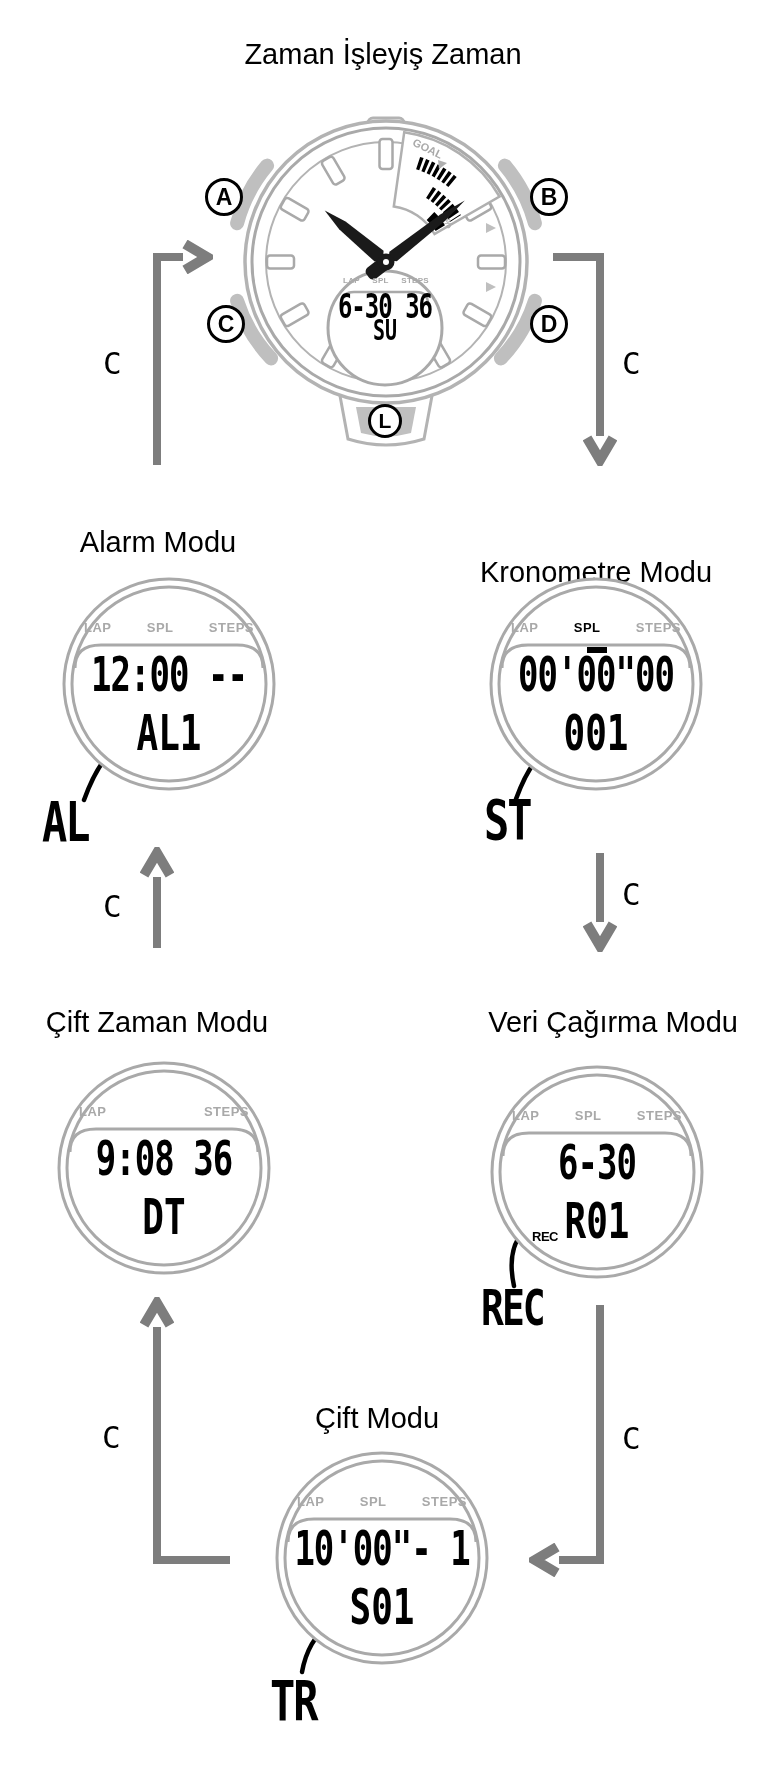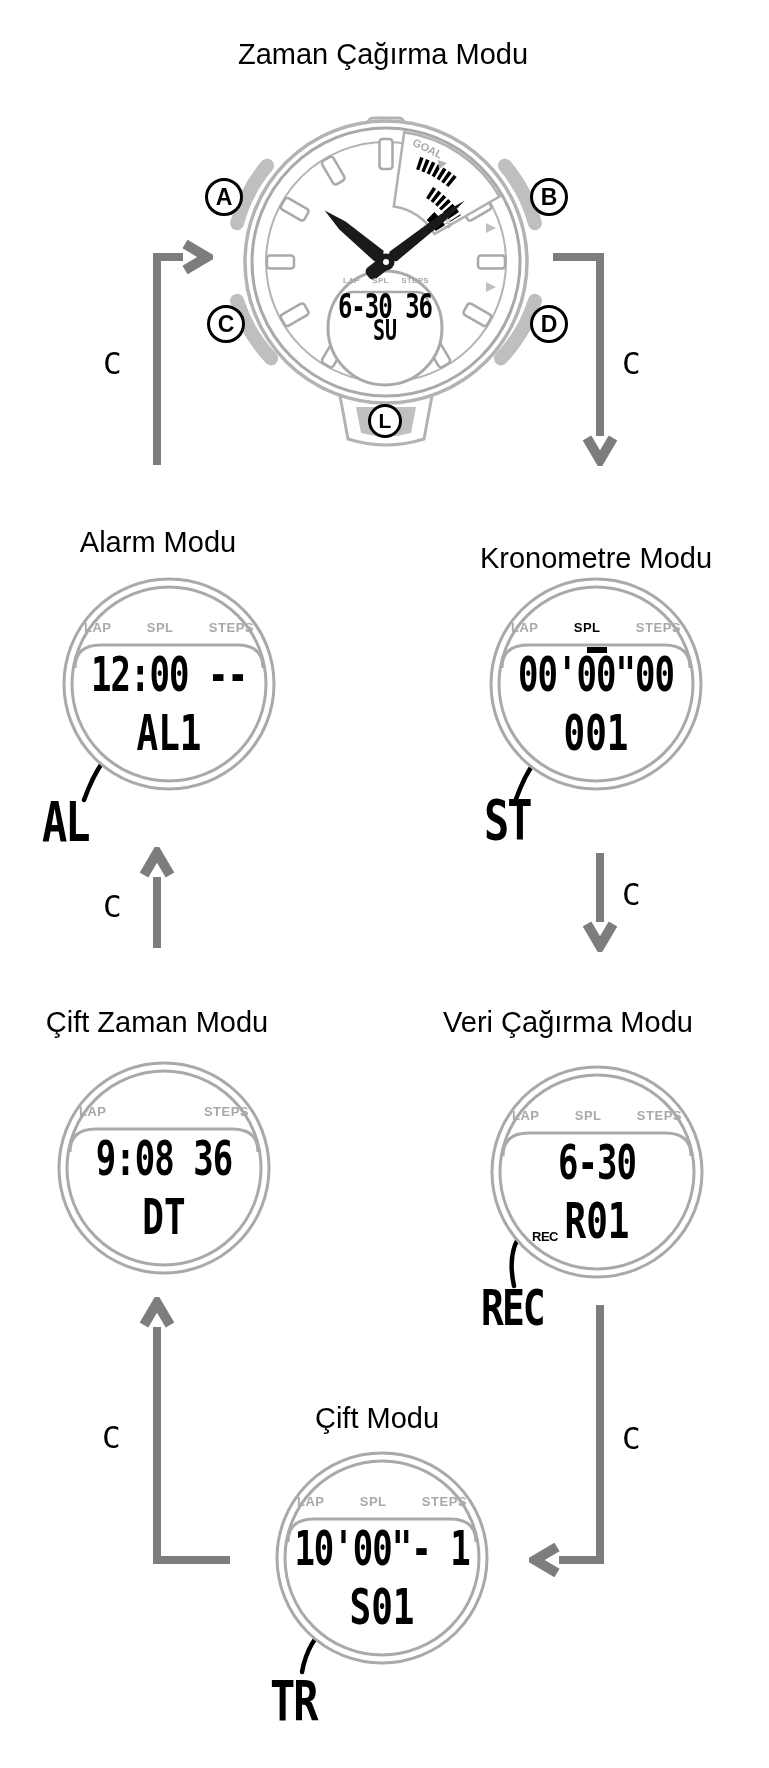"Zaman Çağırma Modu" div.mode-title { text: Çağırma Modu -> İşleyiş Zaman }
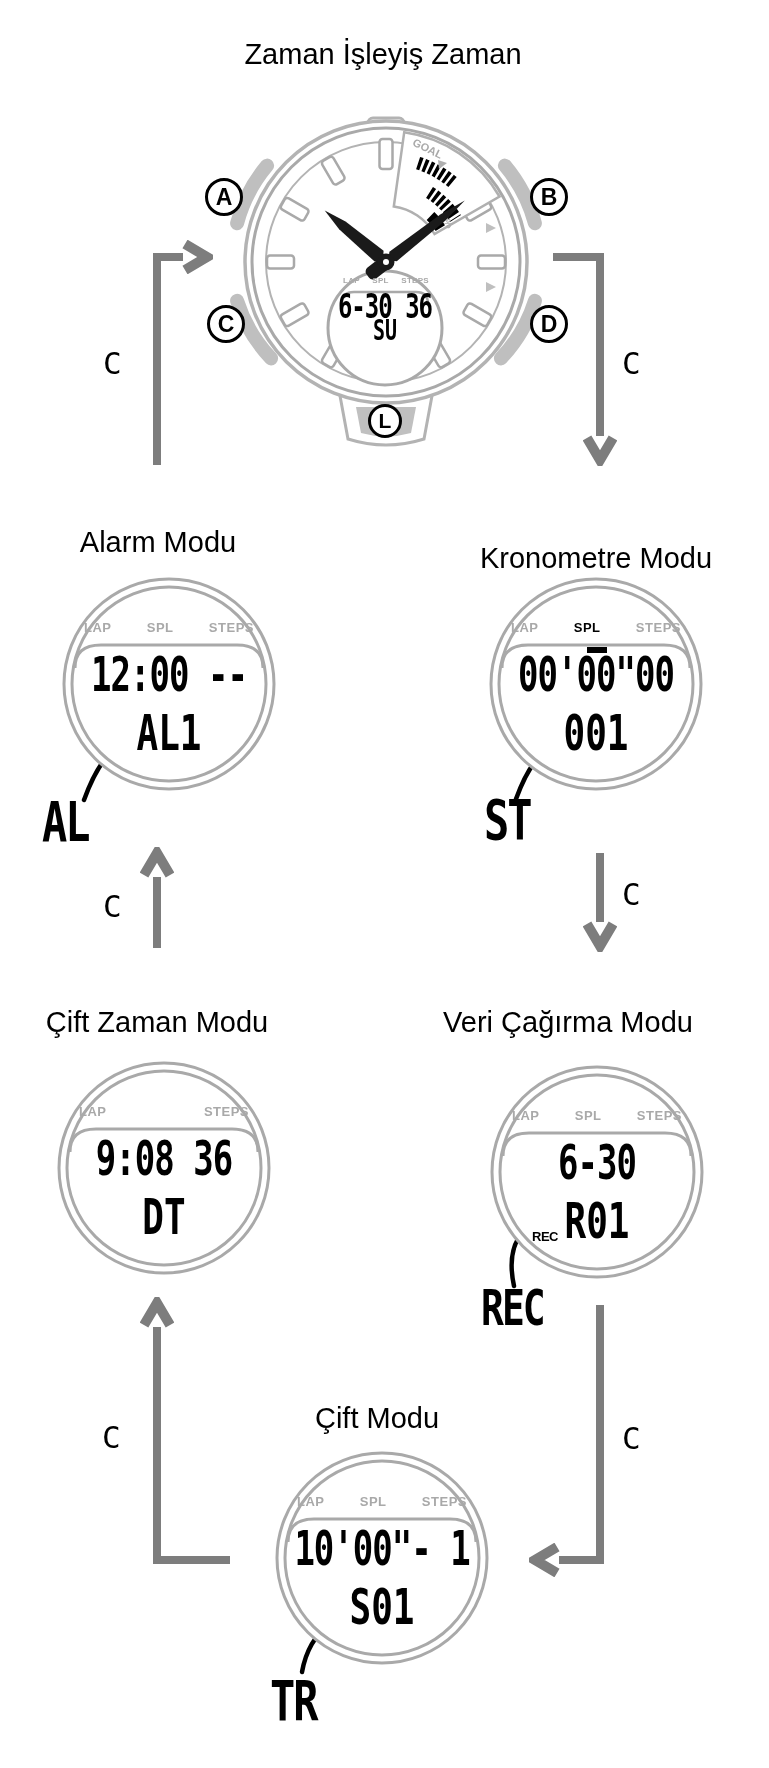"Kronometre Modu" div.mode-title { top: 542px -> 556px }
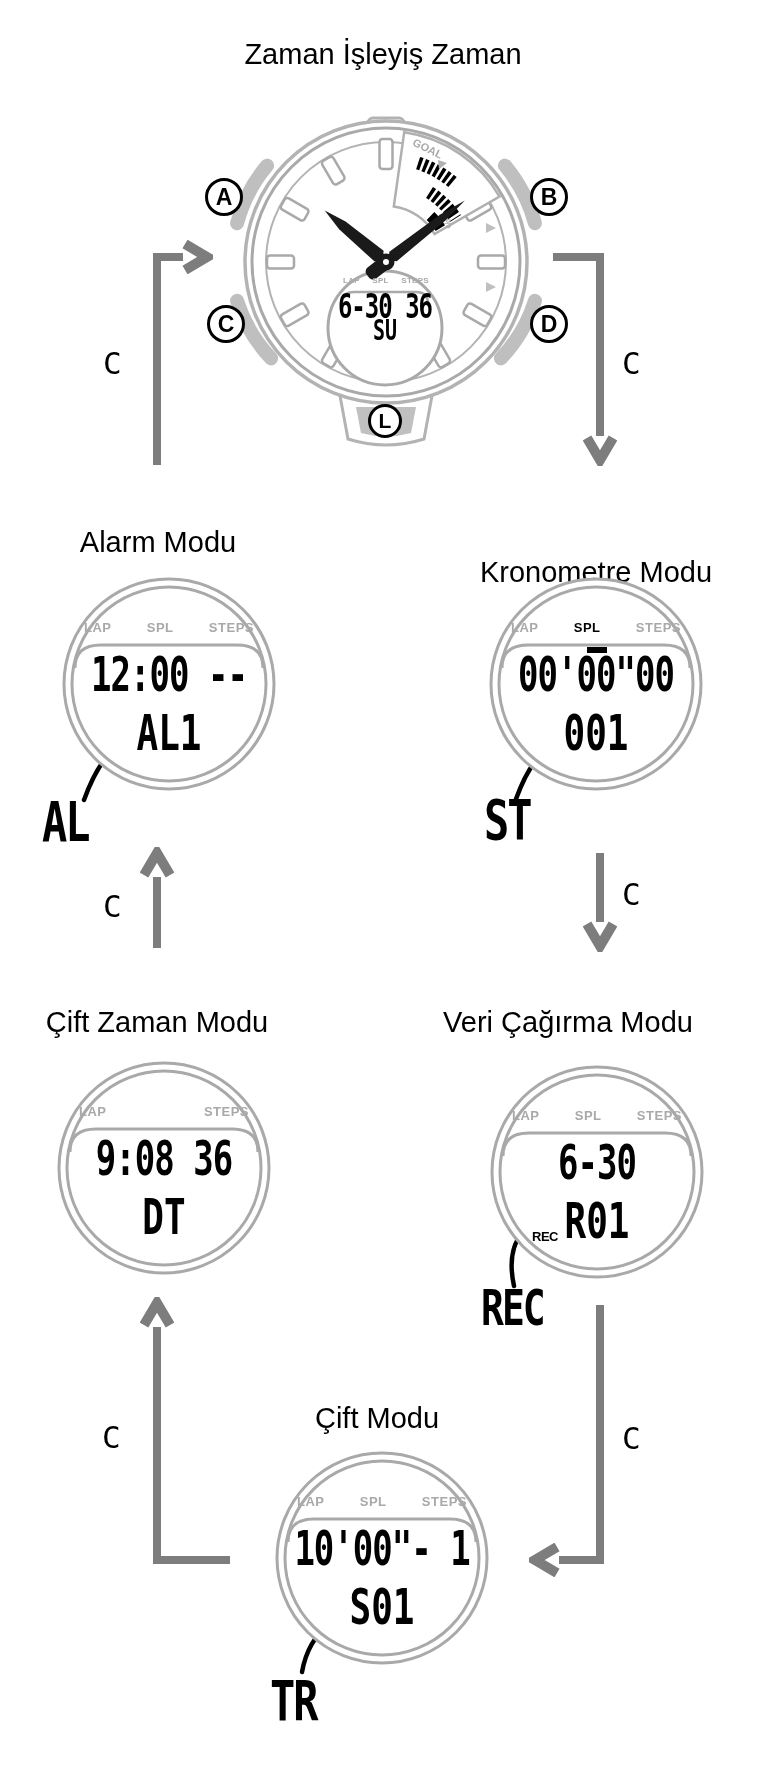"Veri Çağırma Modu" div.mode-title { text-align: none -> right }
